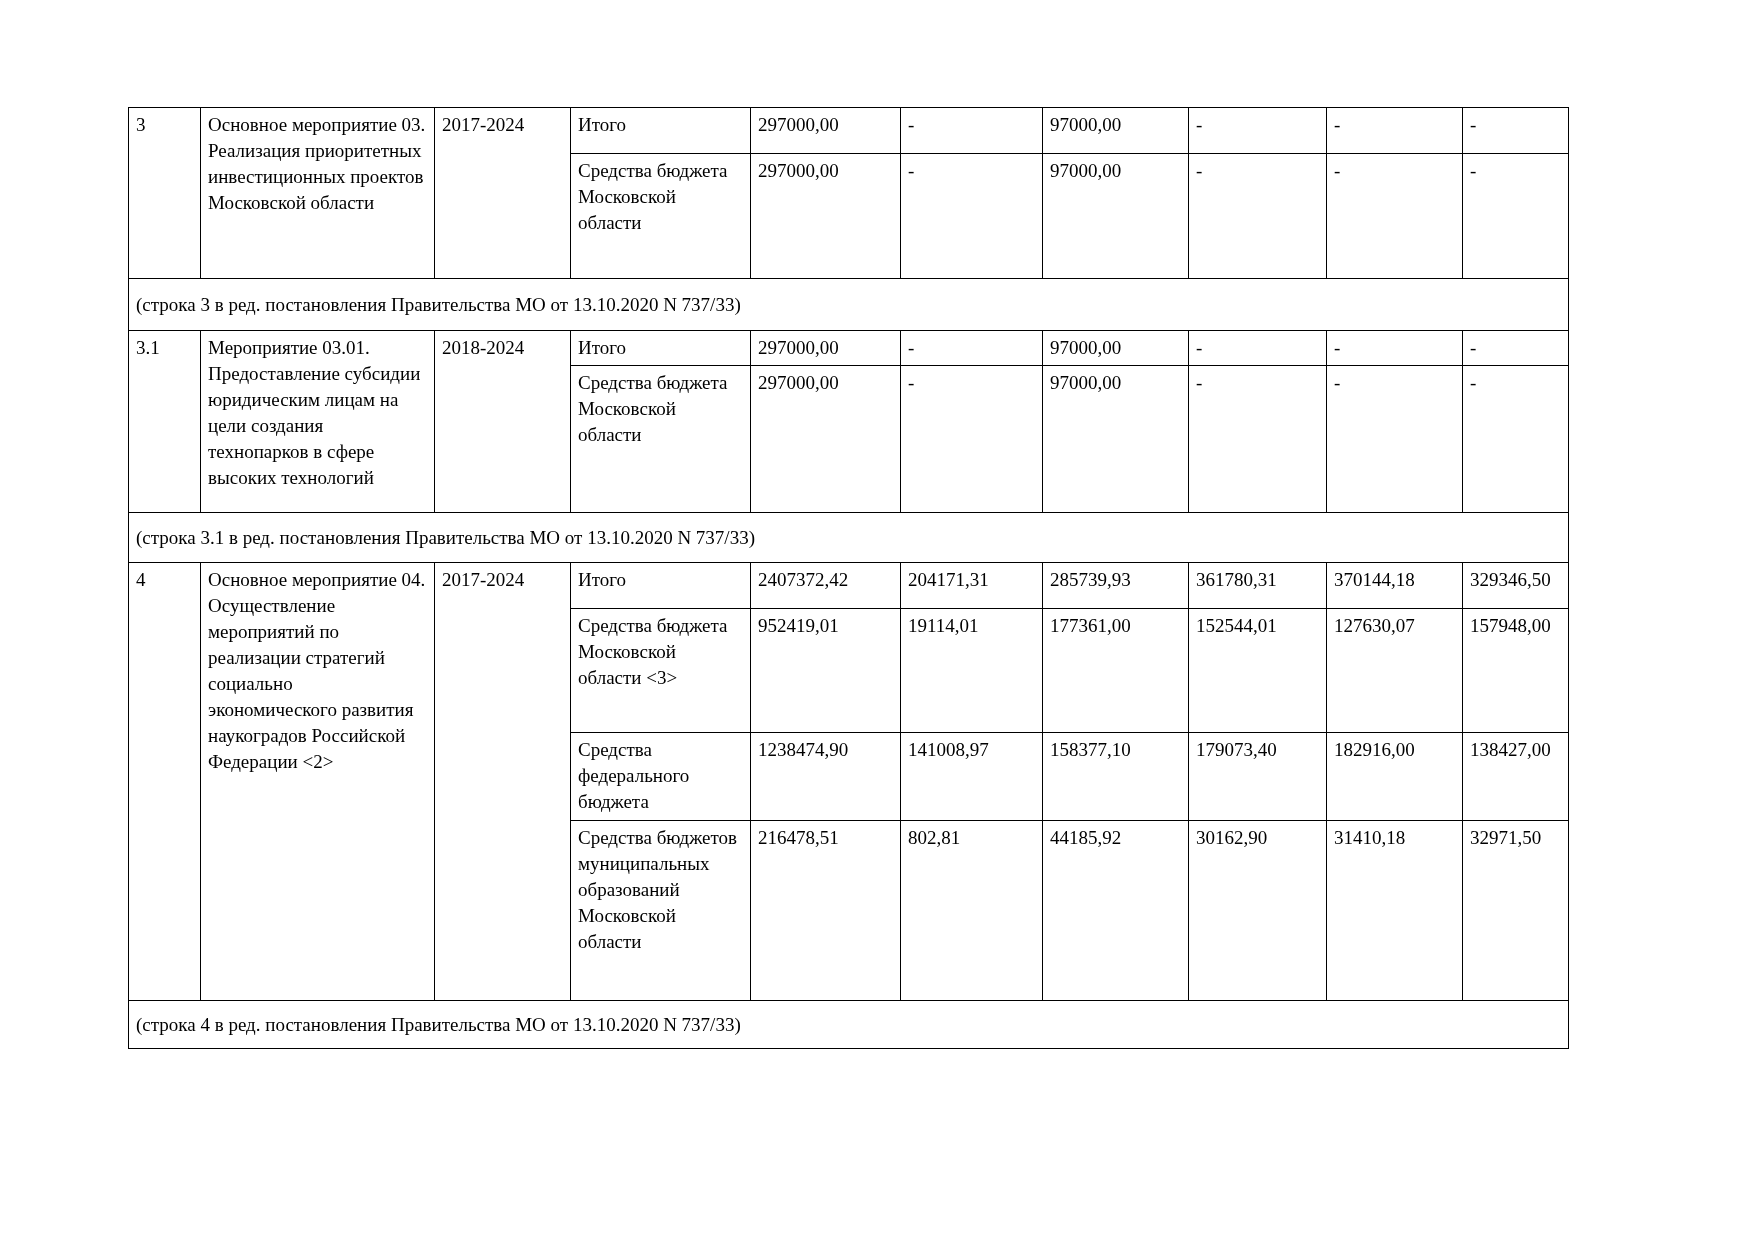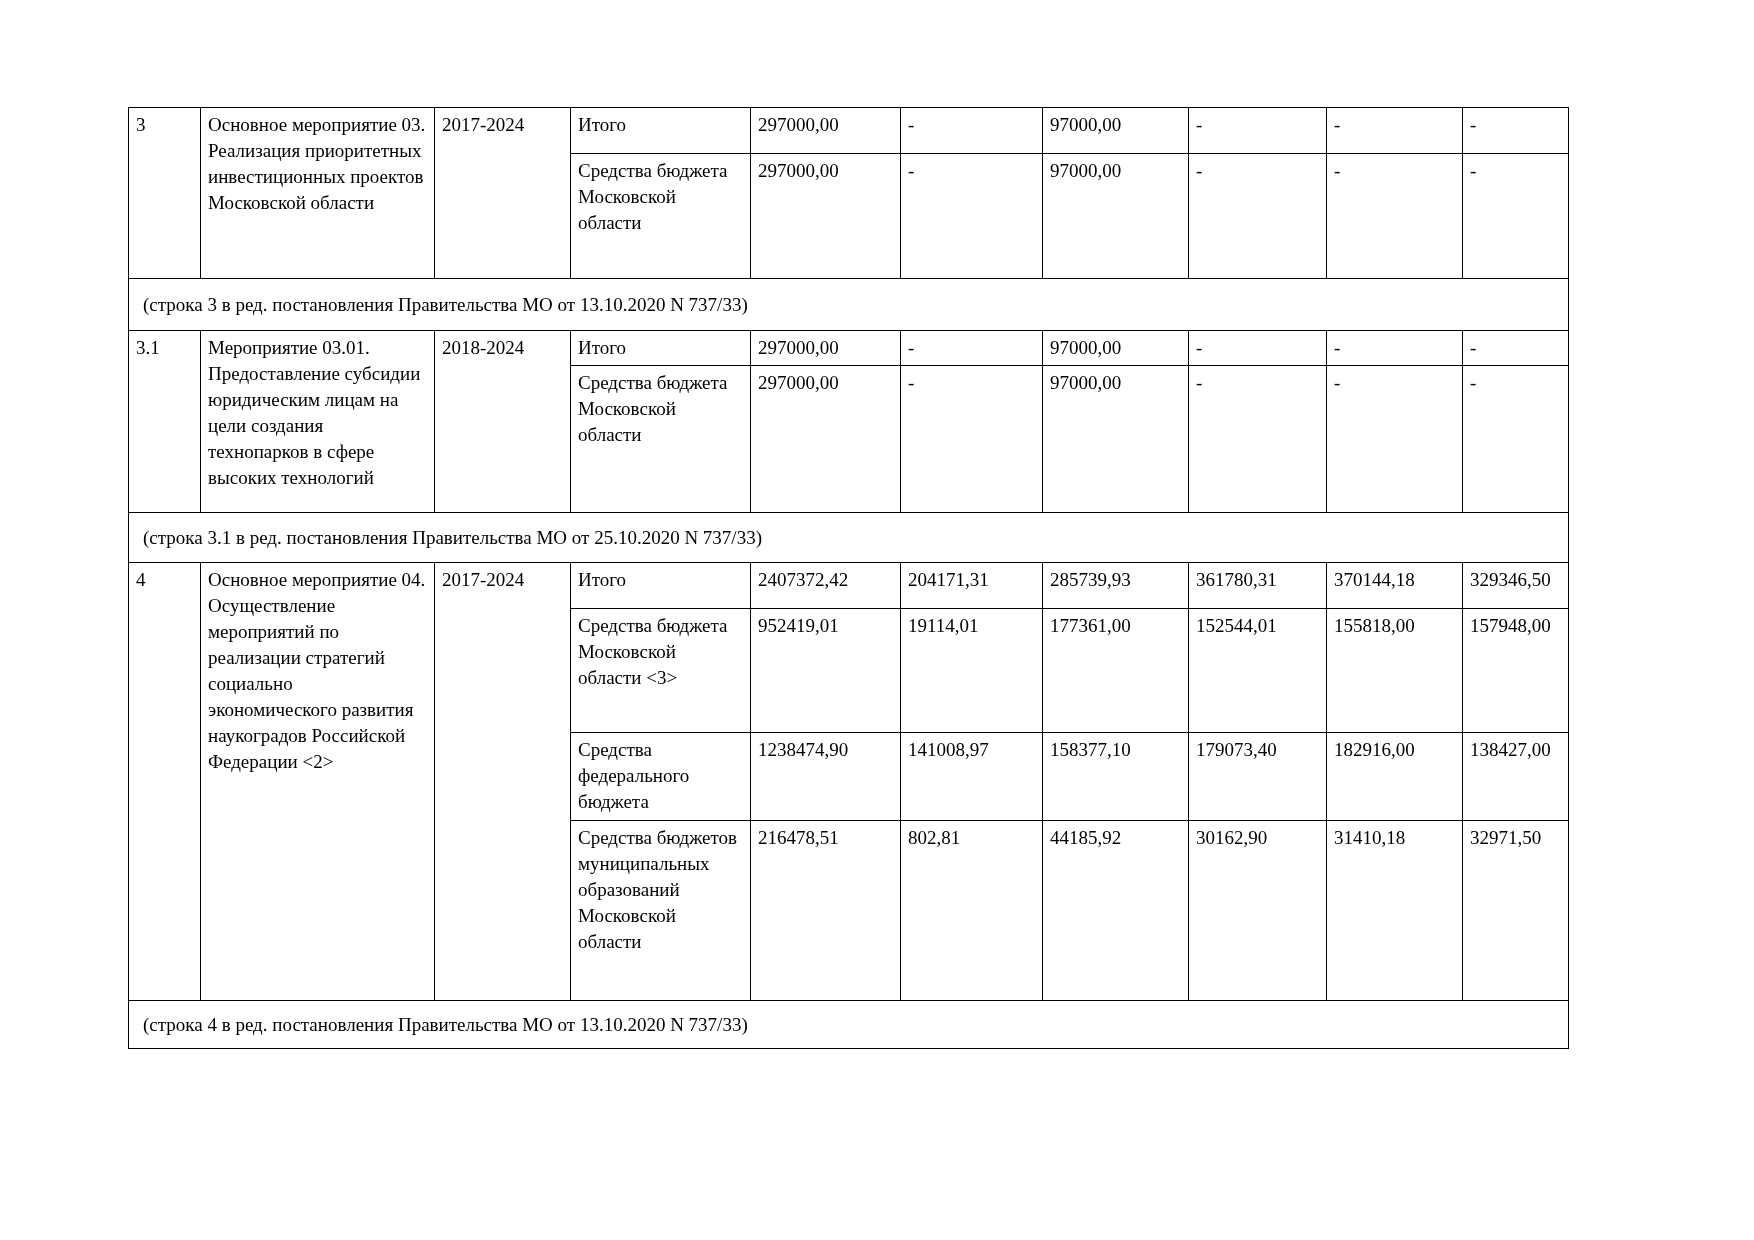"(строка 3 в ред. постановления" table.doc td.note { padding-left: 14px -> 7px }
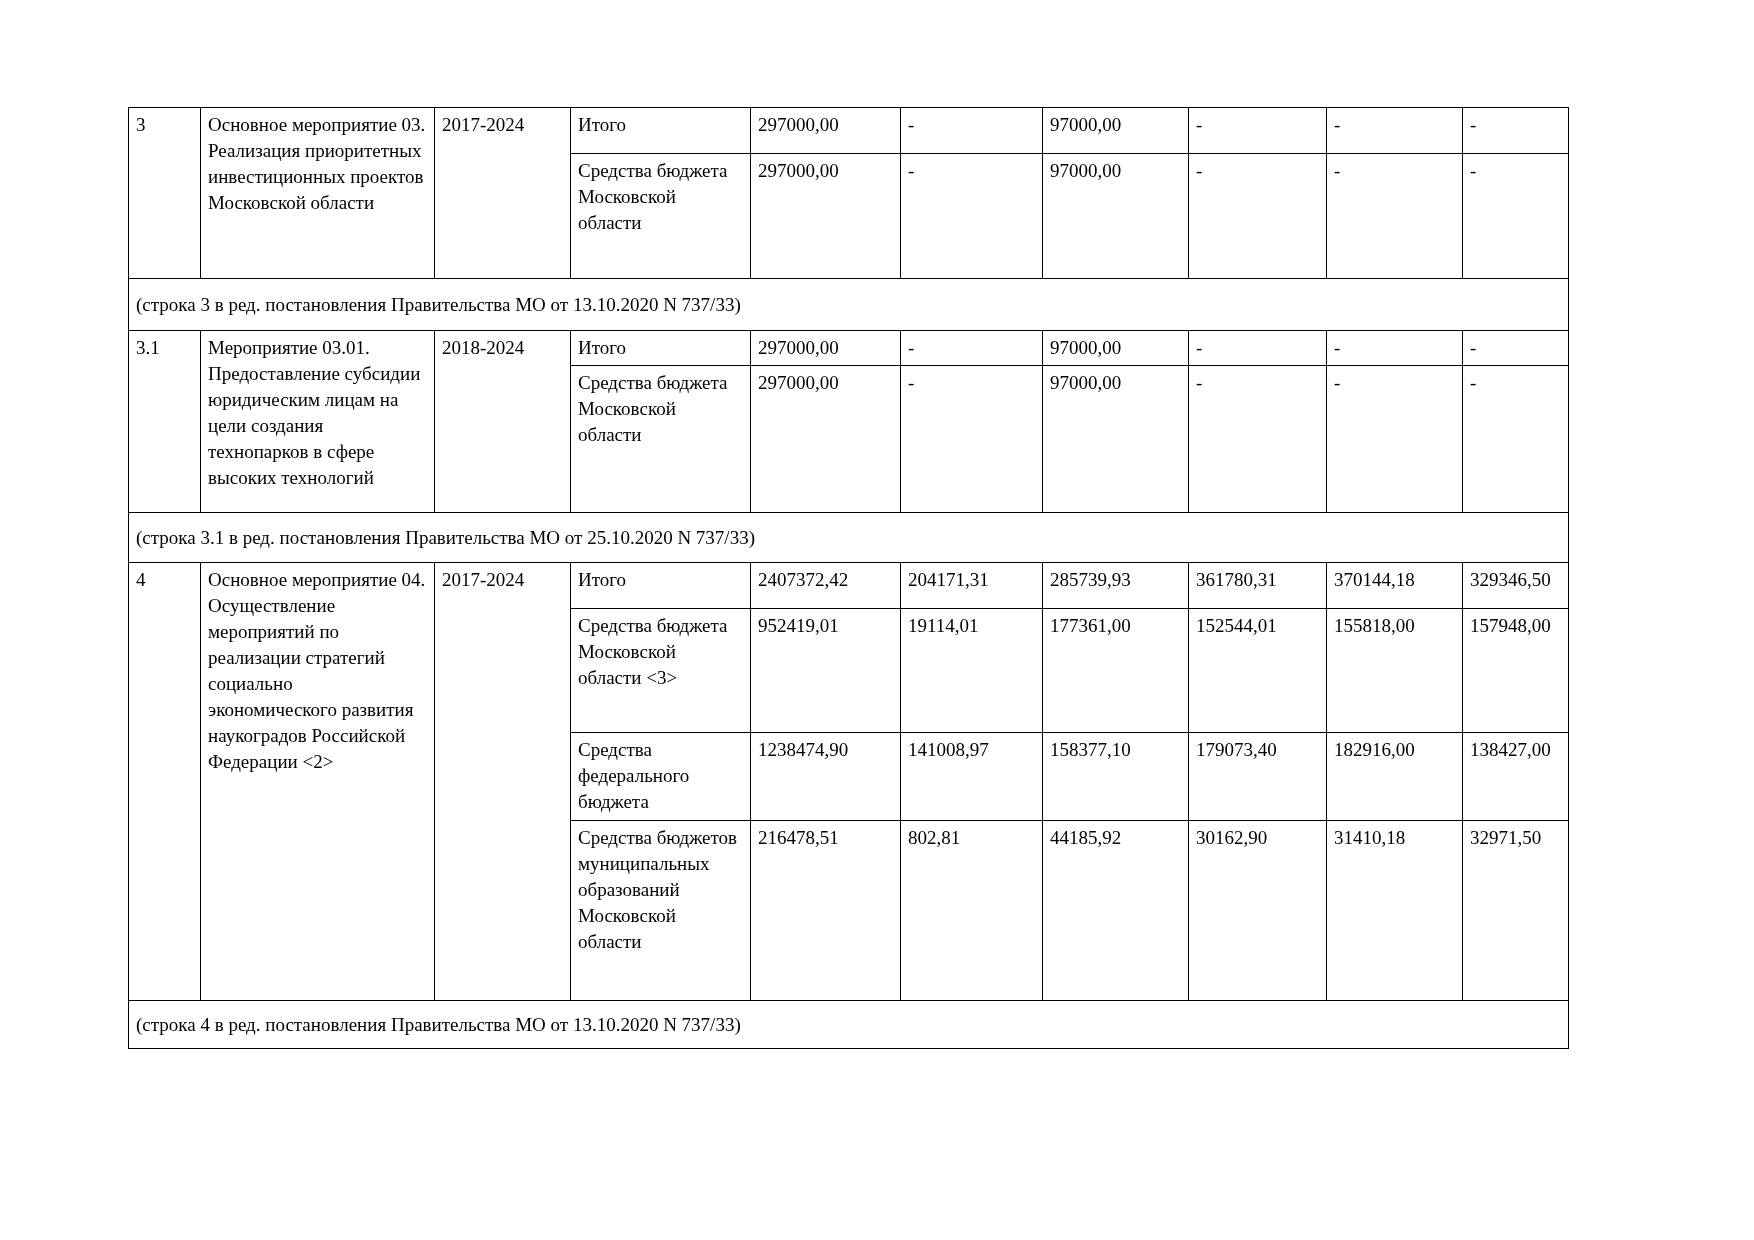"(строка 3.1 в ред. постановления" td.note { text: 25.10.2020 -> 13.10.2020 }
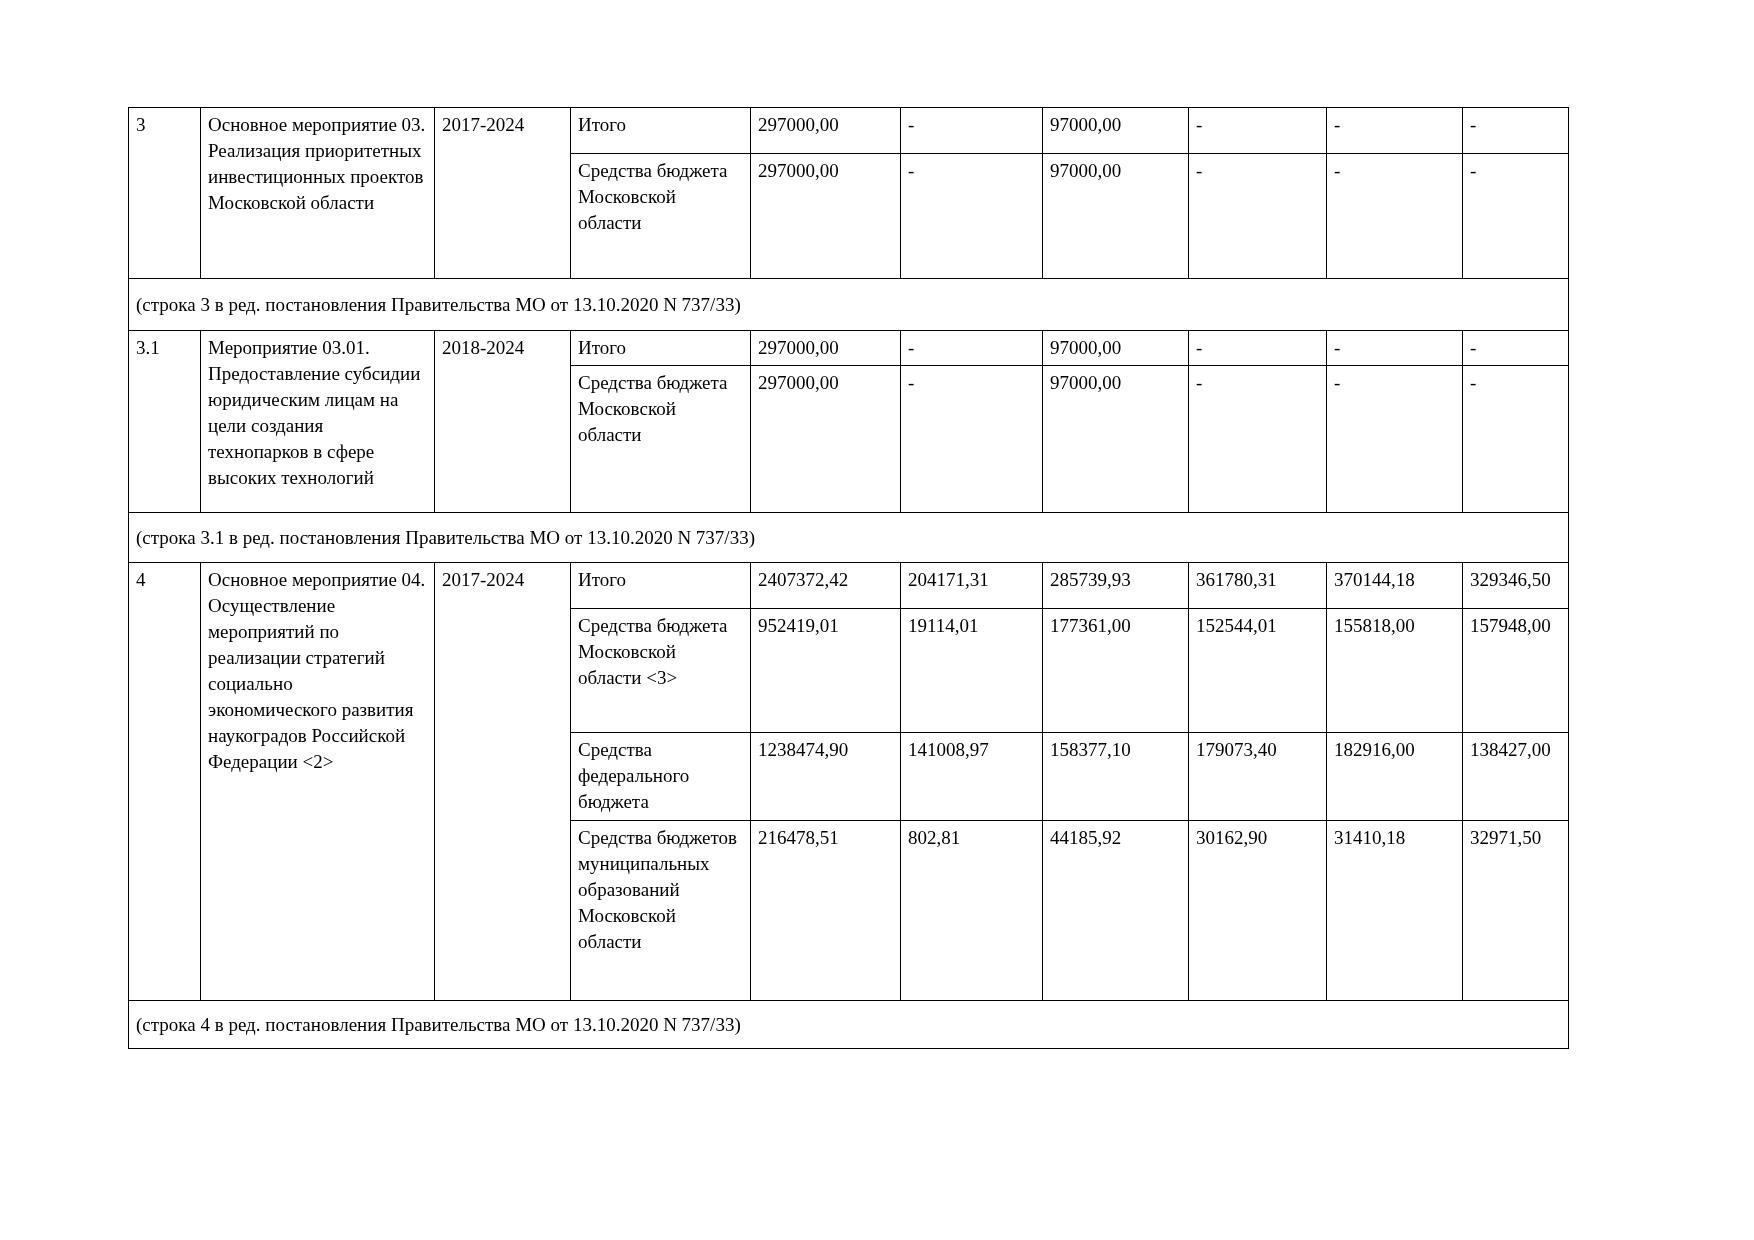"155818,00" td { text: 155818,00 -> 127630,07 }
